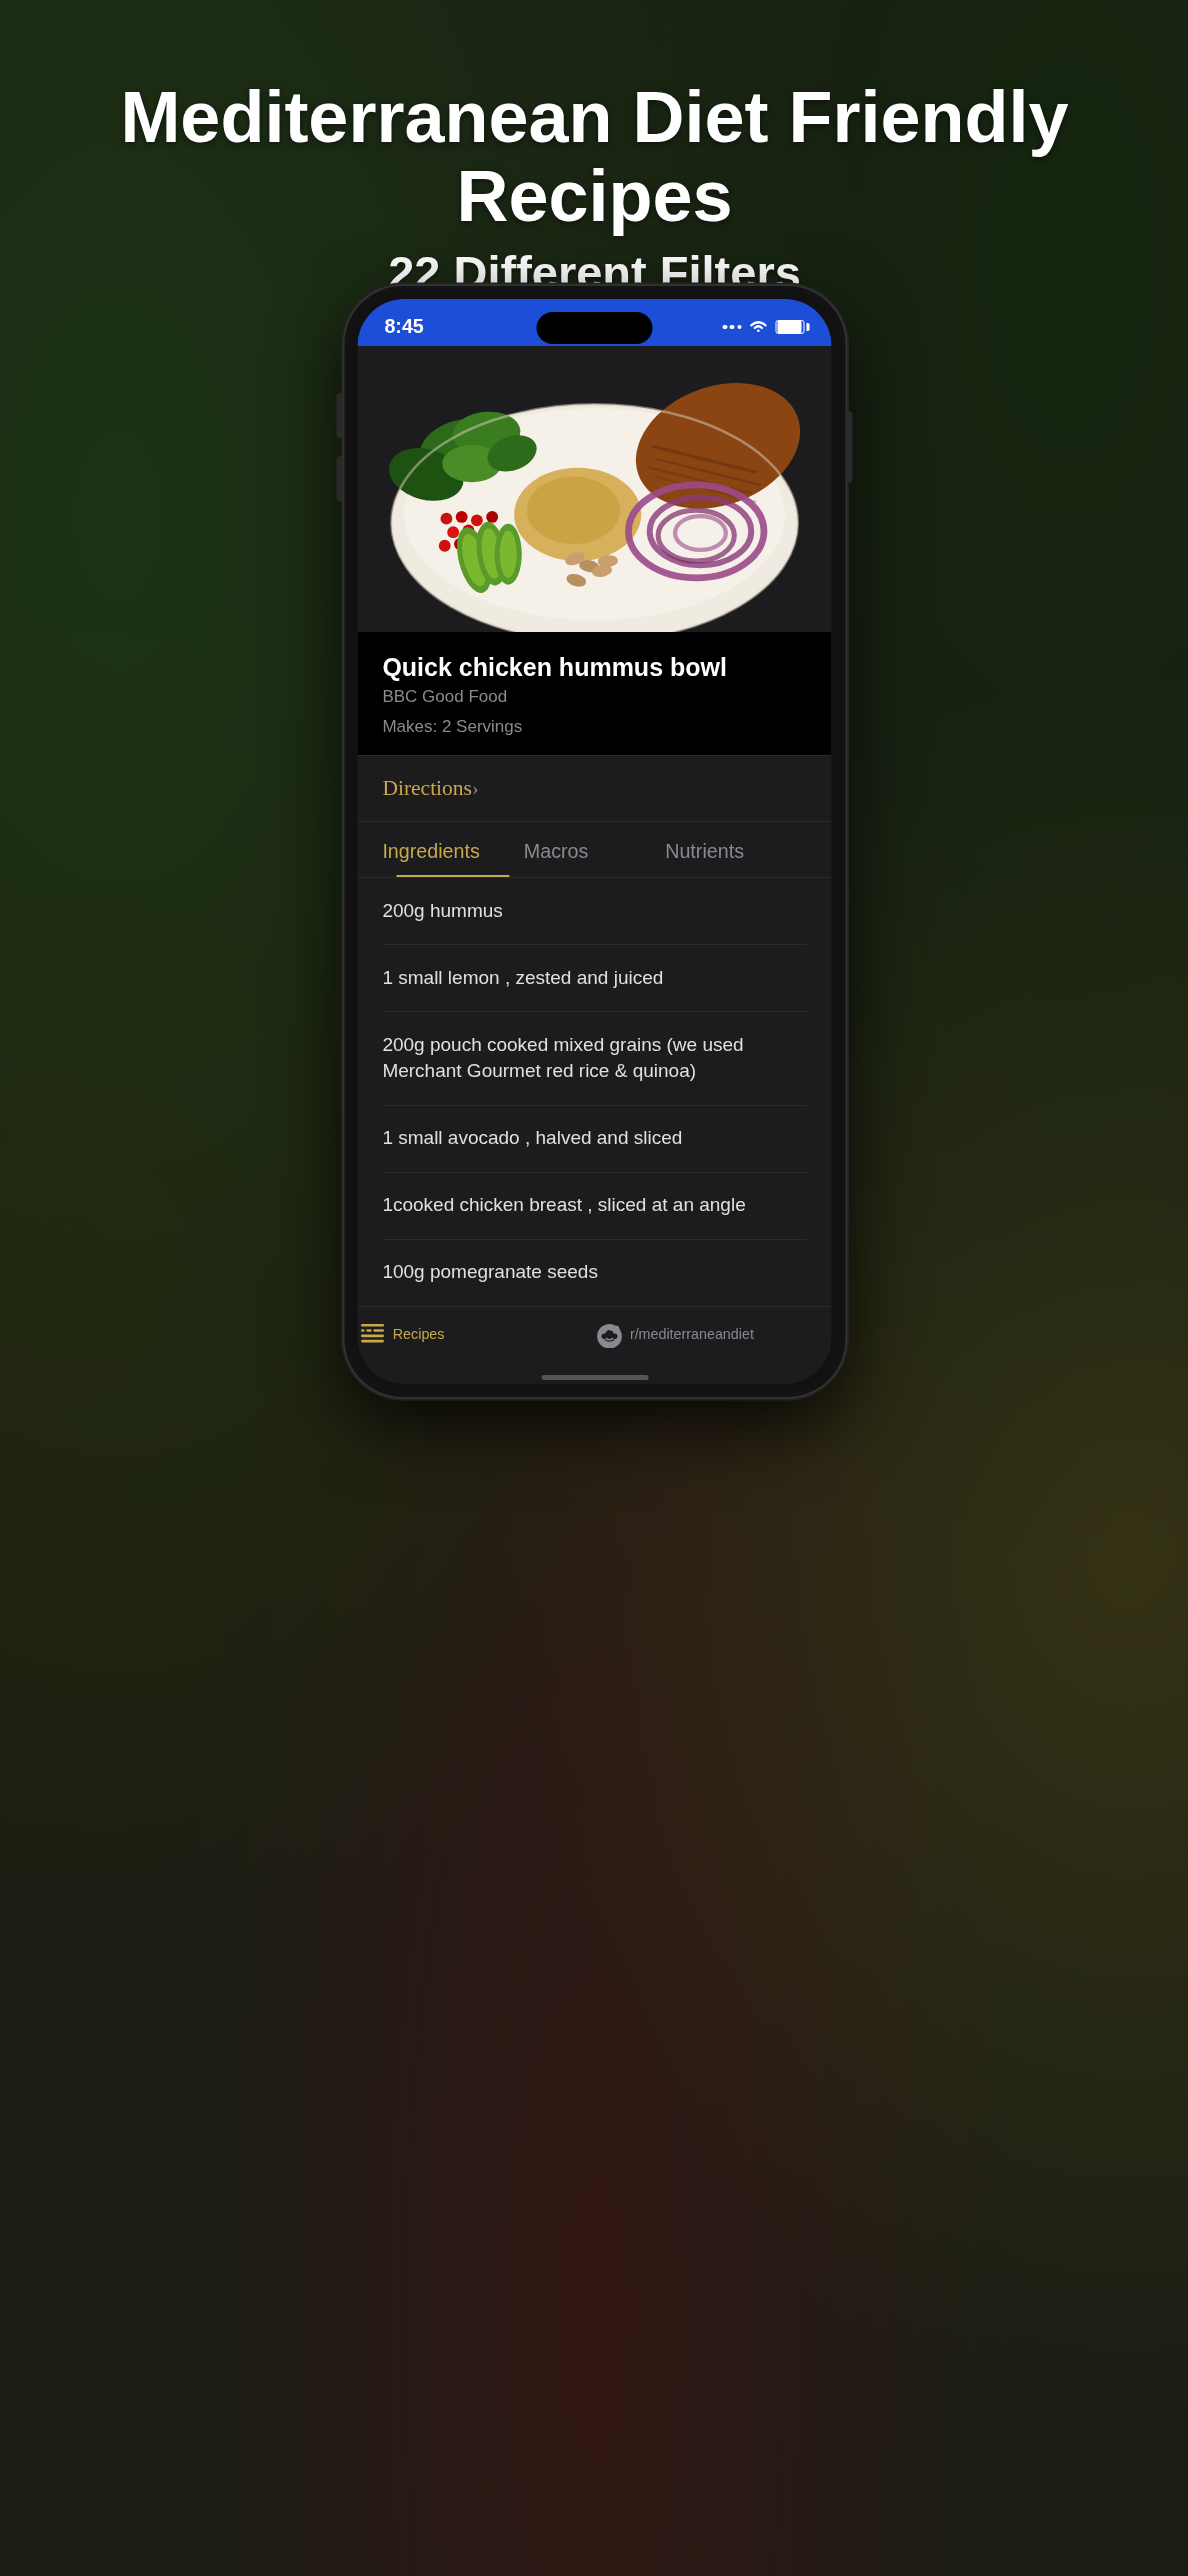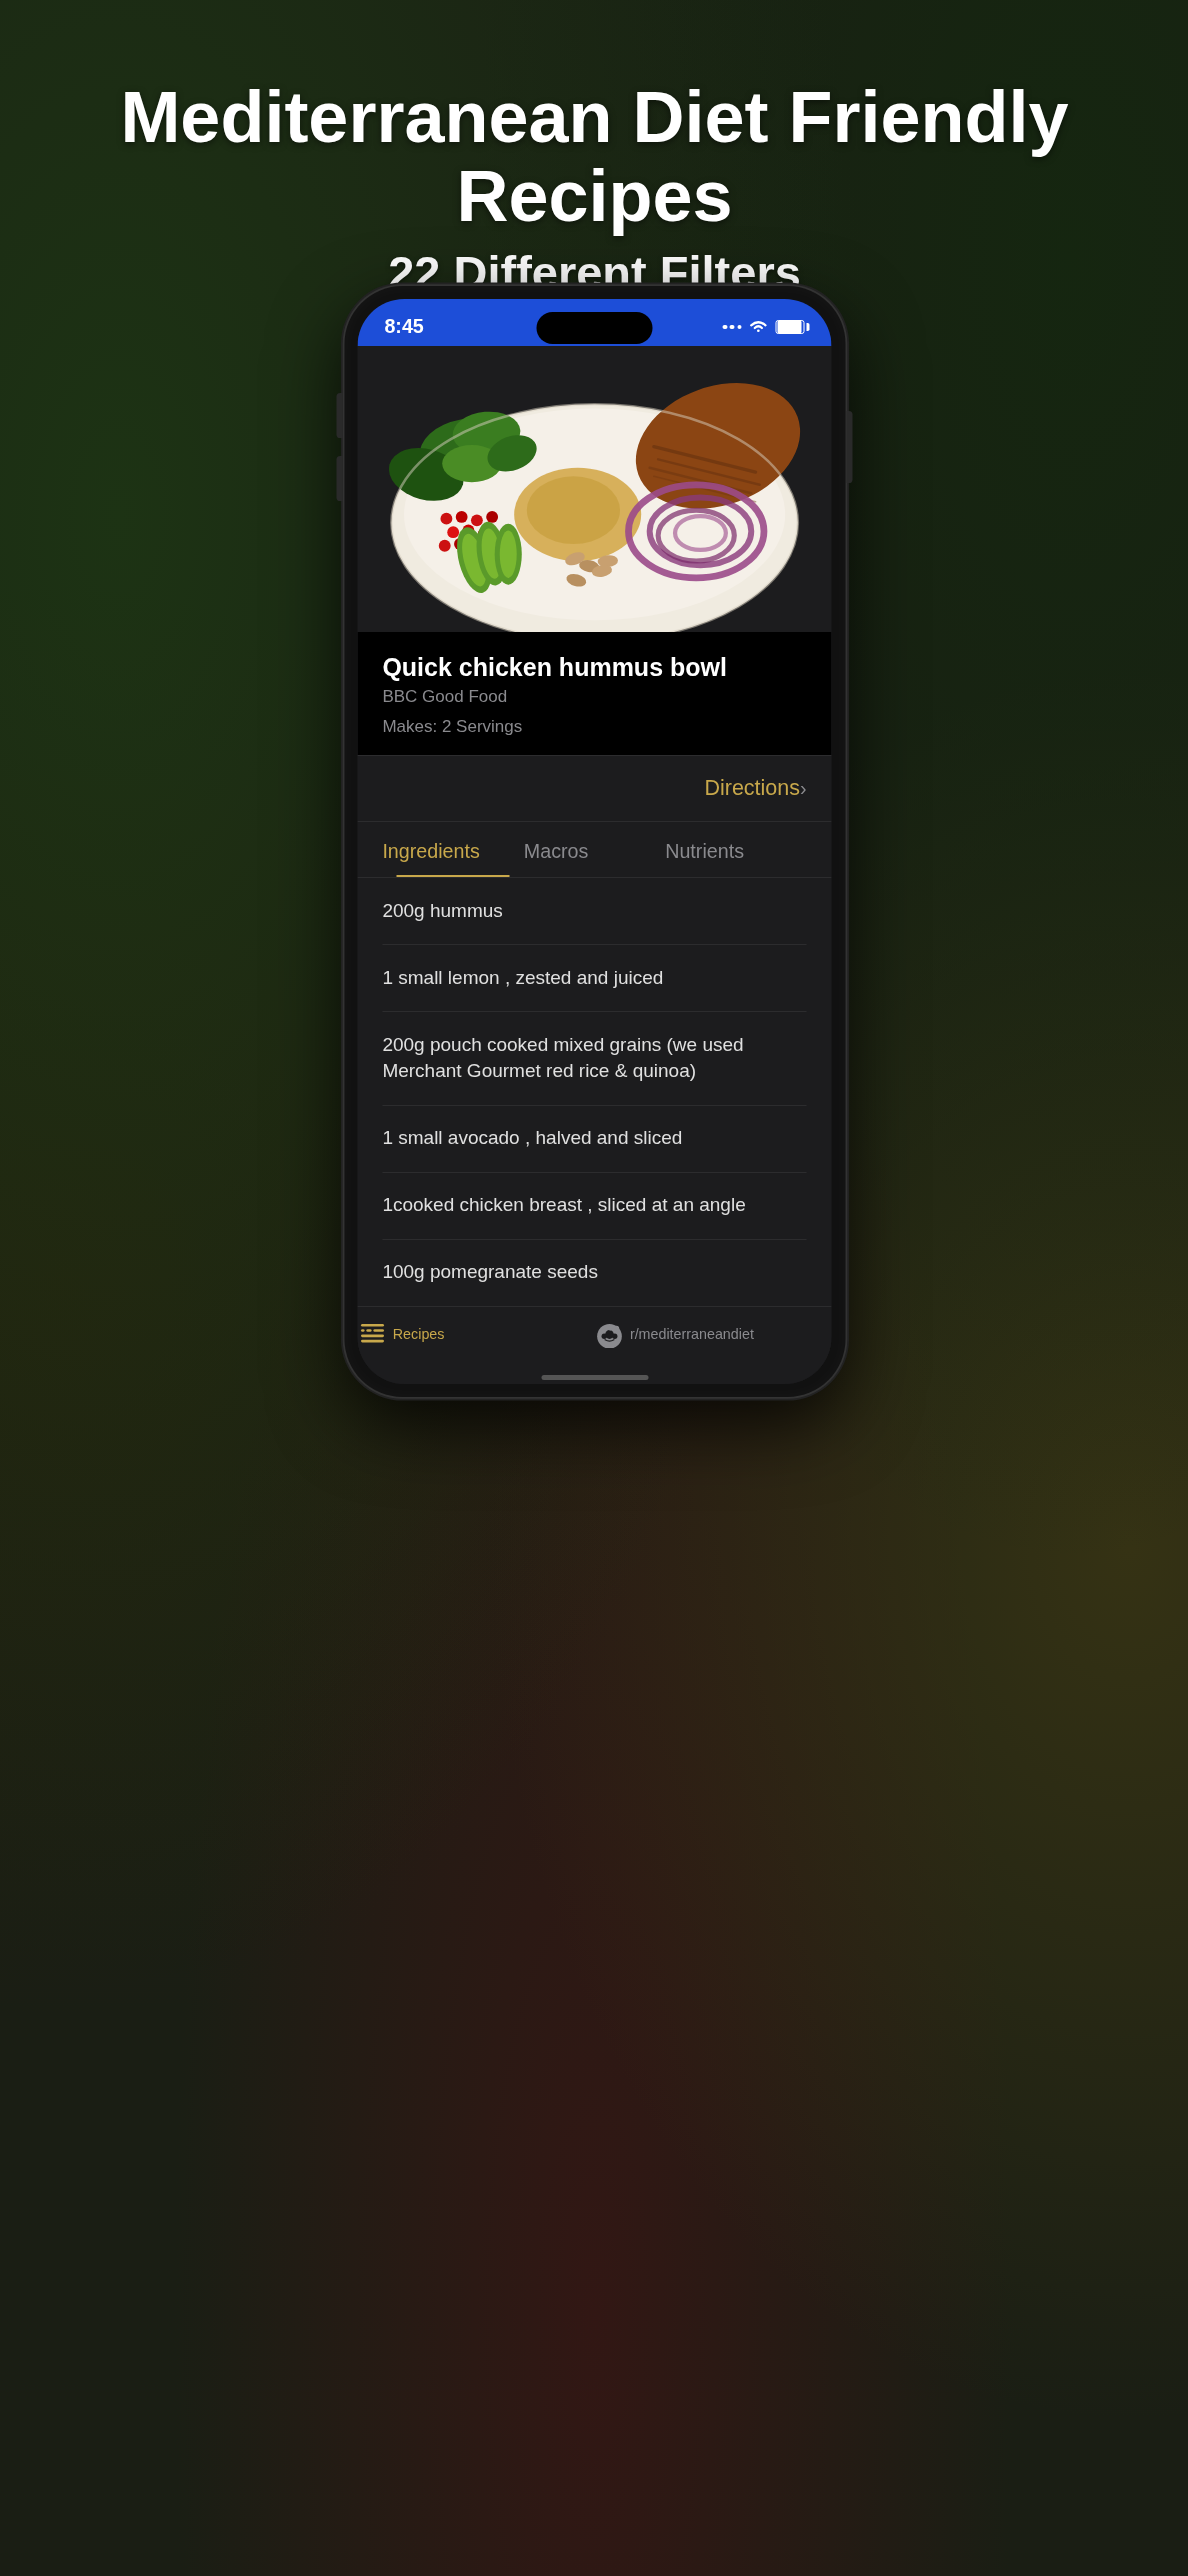"Directions" .directions-row { font-family: none -> Liberation Serif, serif; justify-content: flex-end -> flex-start }
